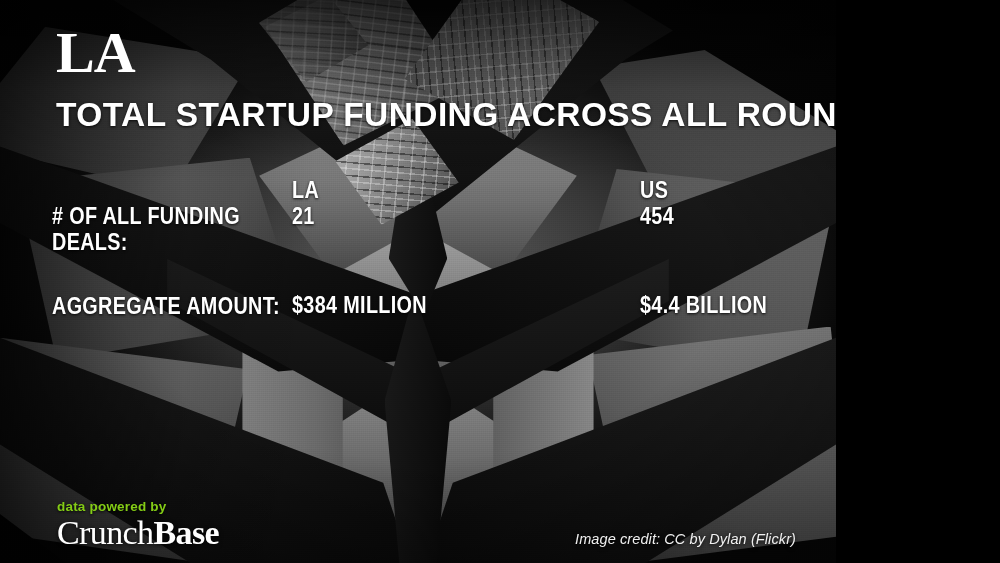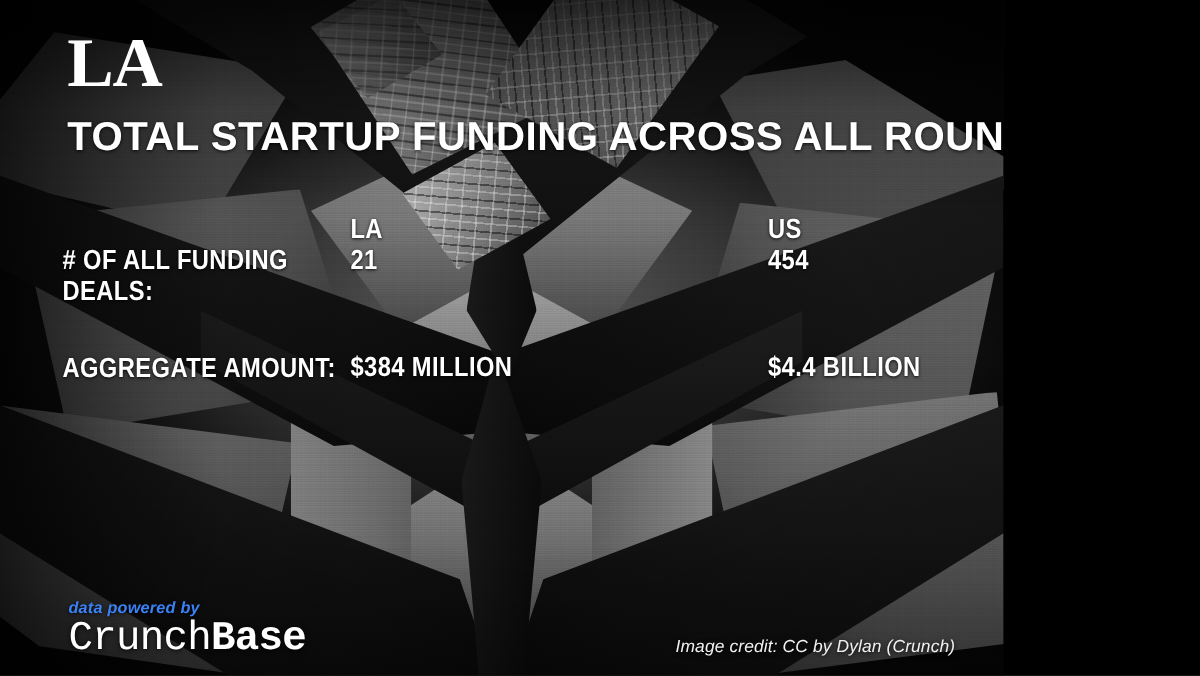"data powered by" .cb-powered { color: #3b82f6 -> #84cc16; font-style: italic -> none }
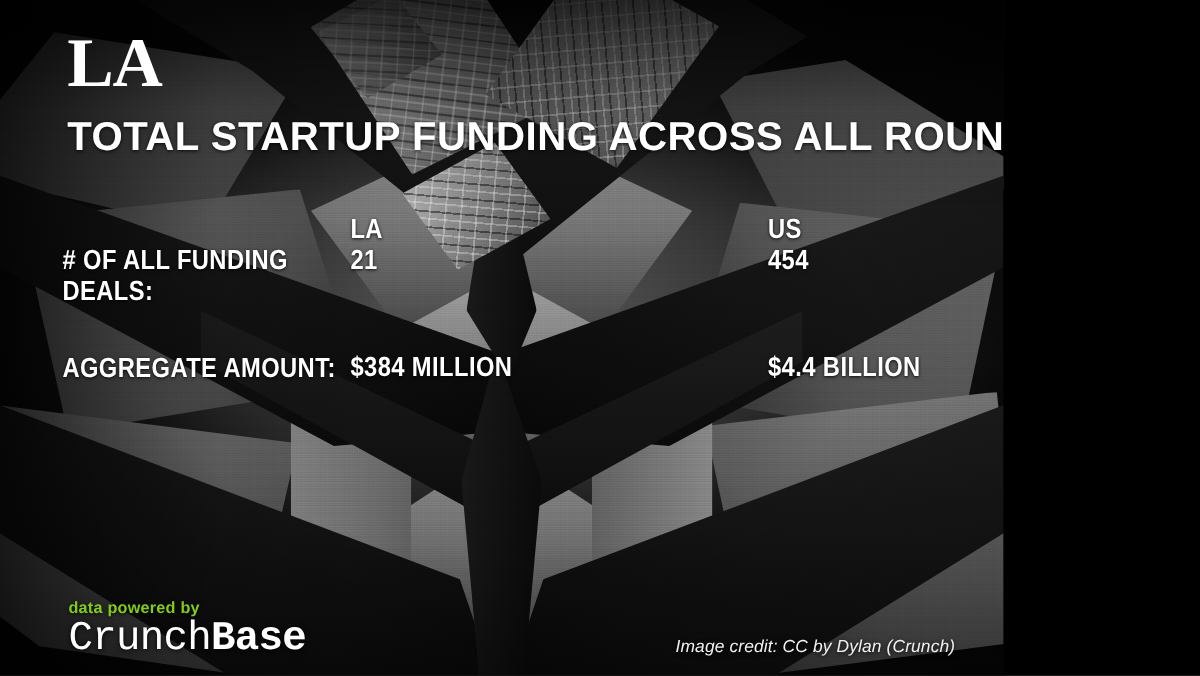"CrunchBase" .cb-wordmark { font-family: Liberation Mono, monospace -> Liberation Serif, serif }
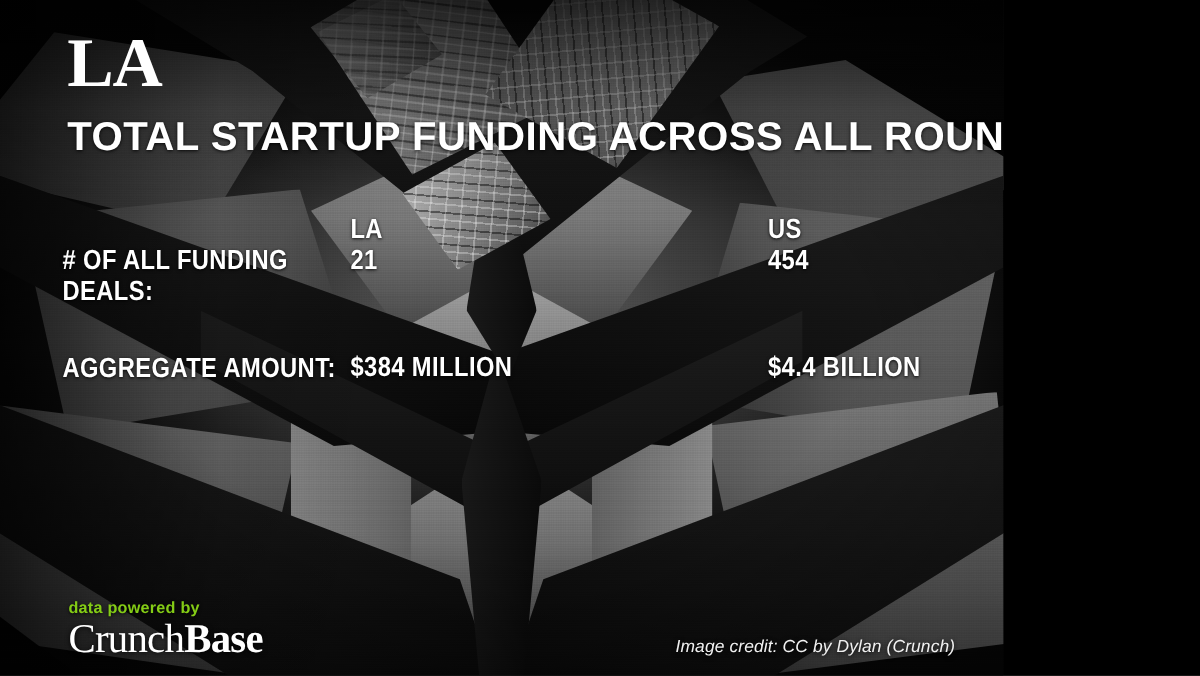"Image credit: CC by Dylan" div.image-credit { text: Crunch -> Flickr }
